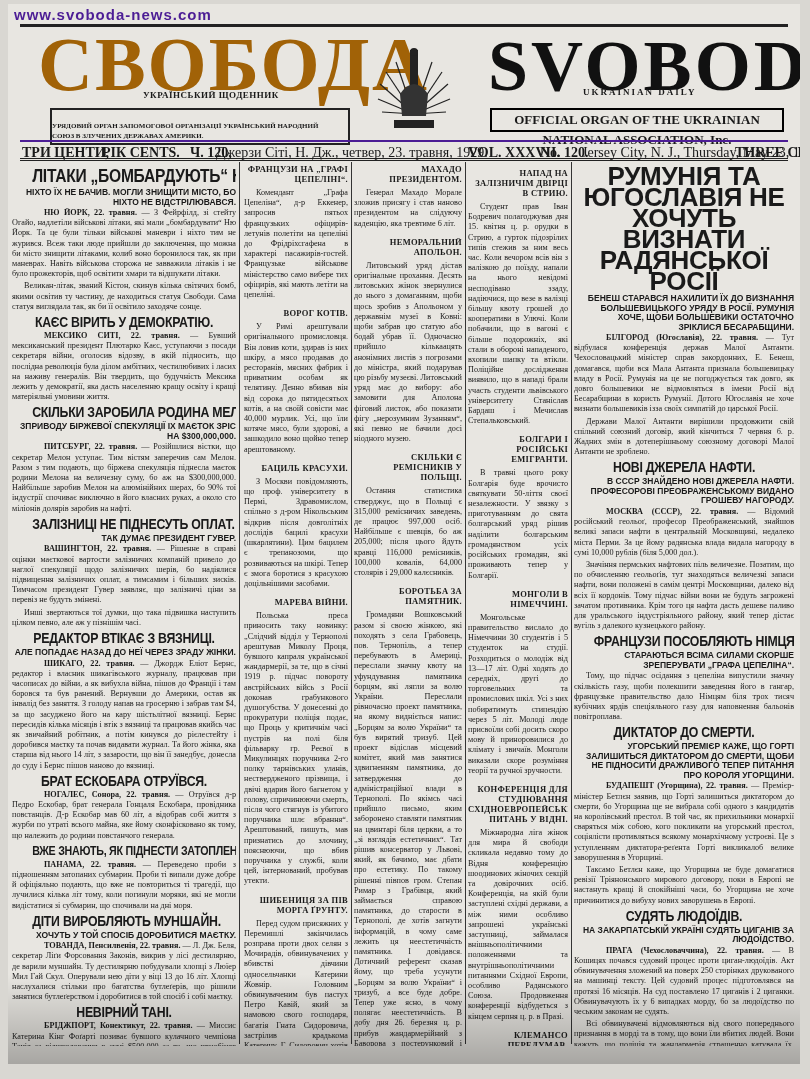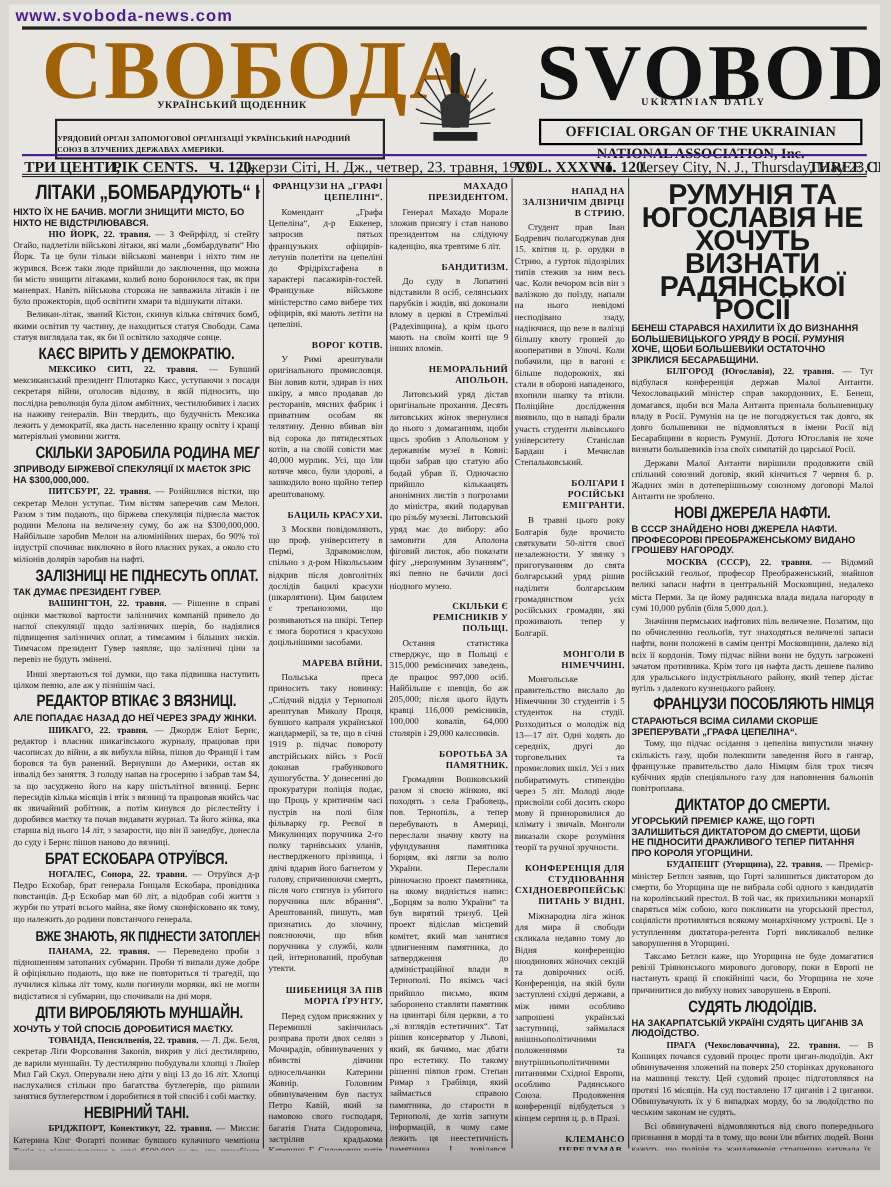"НІХТО ЇХ НЕ БАЧИВ. МОГЛИ" h3 { text-align: left -> right }
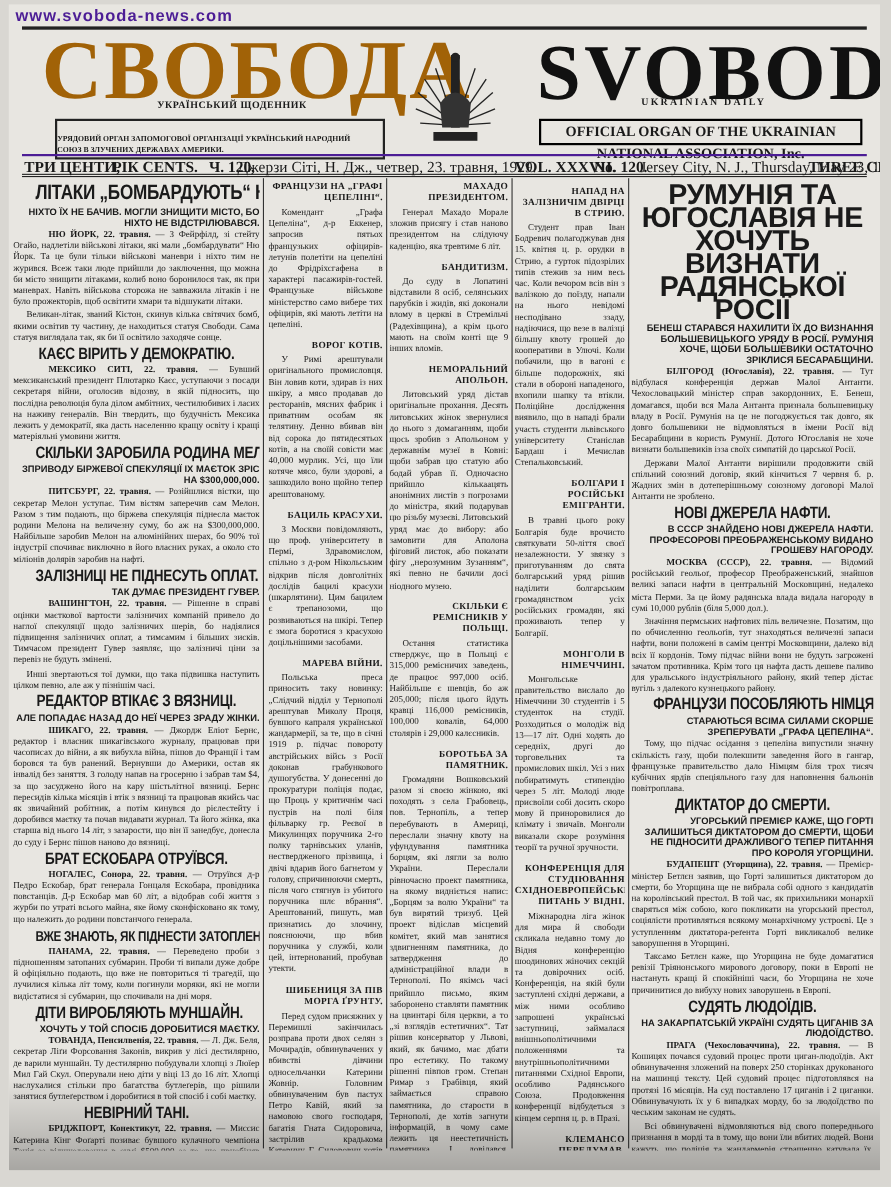"БАНДИТИЗМ." div.article { html: <div> <h4>БАНДИТИЗМ.</h4> <p>До суду в Лопатині відставили 8 осіб, селянських парубків і жидів, які доконали влому в церкві в Стремільчі (Радехівщина), а крім цього мають на своїм конті ще 9 інших вломів.</p> </div> -> none }
